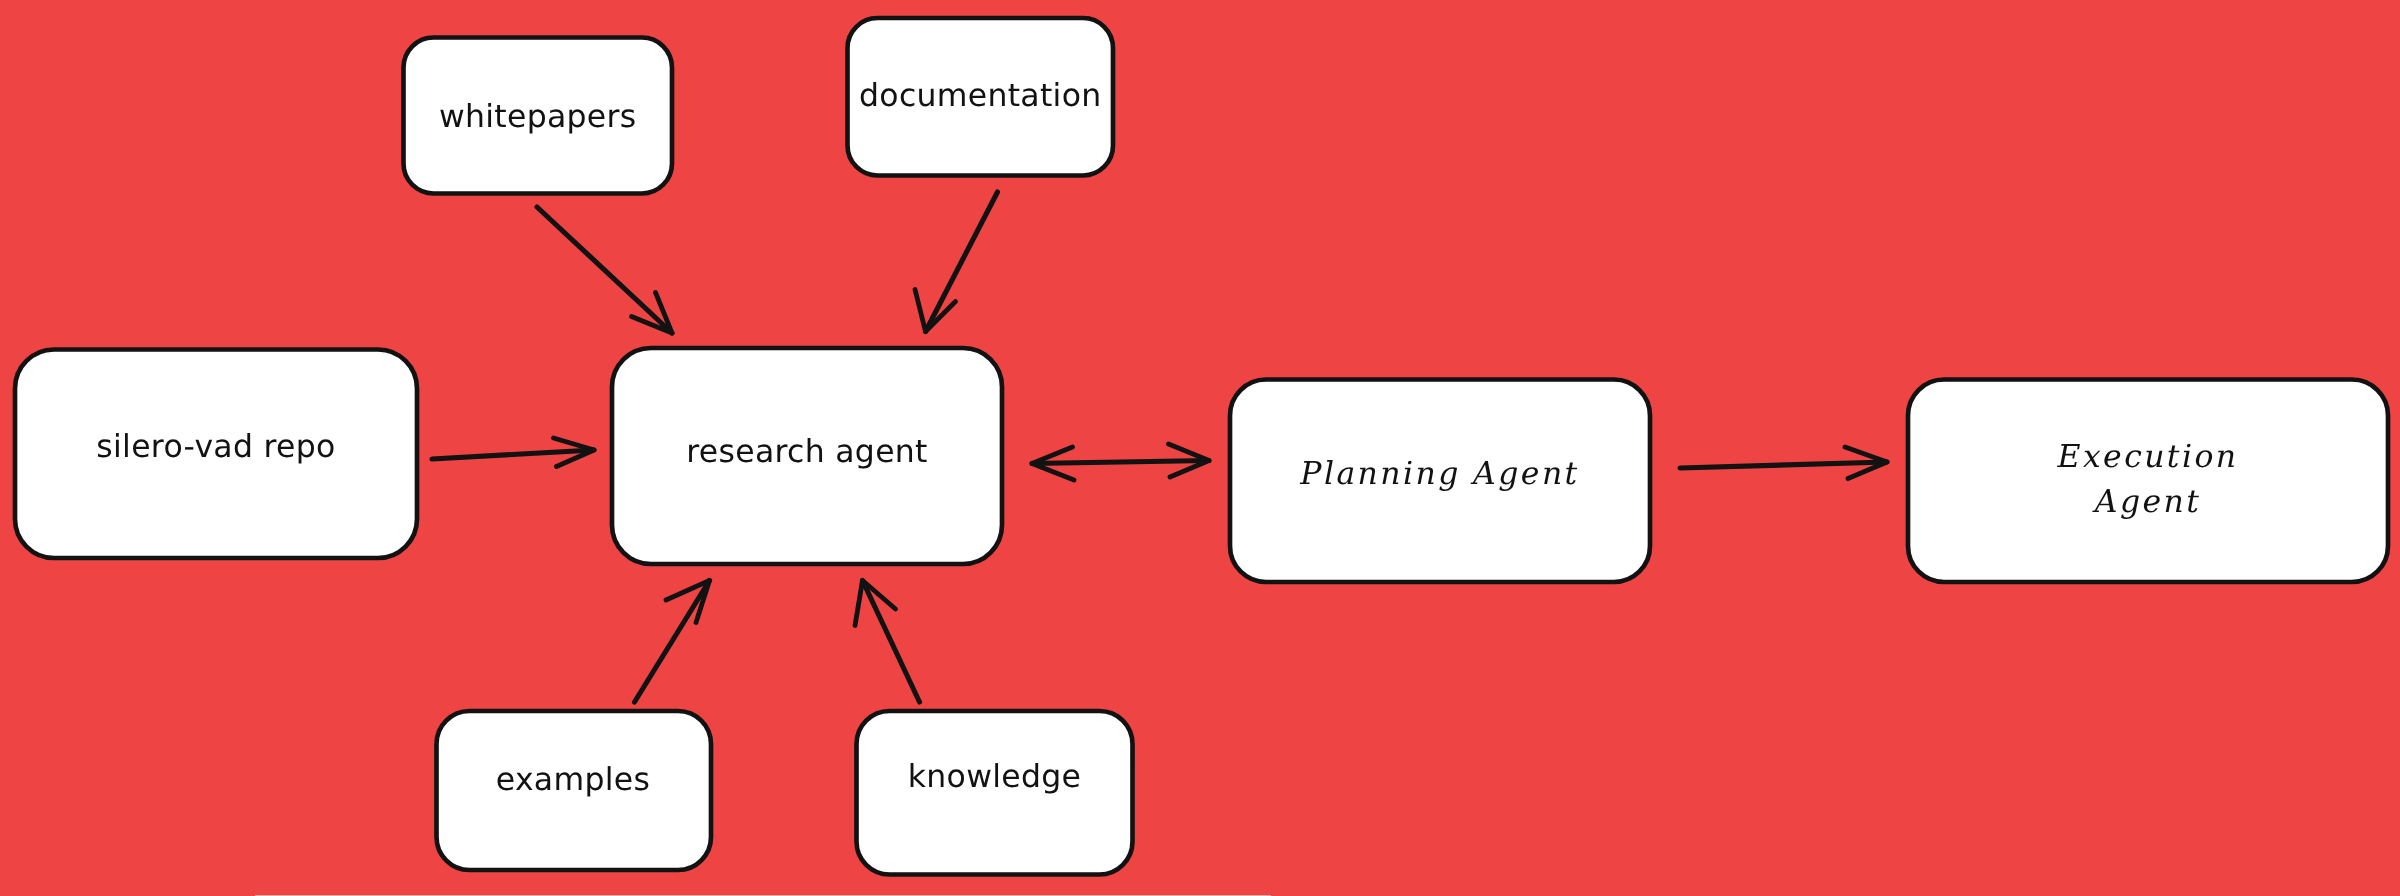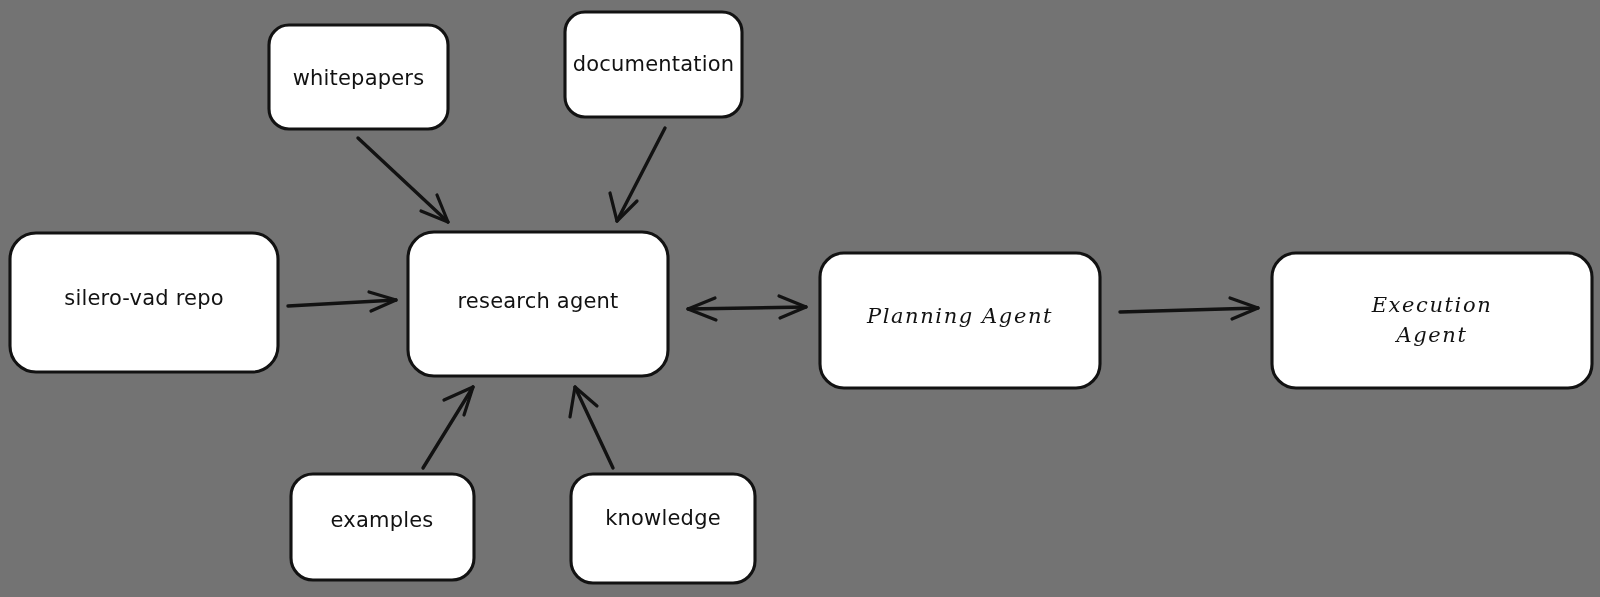"whitepapers" #diagram-root { background: #737373 -> #ef4444 }
